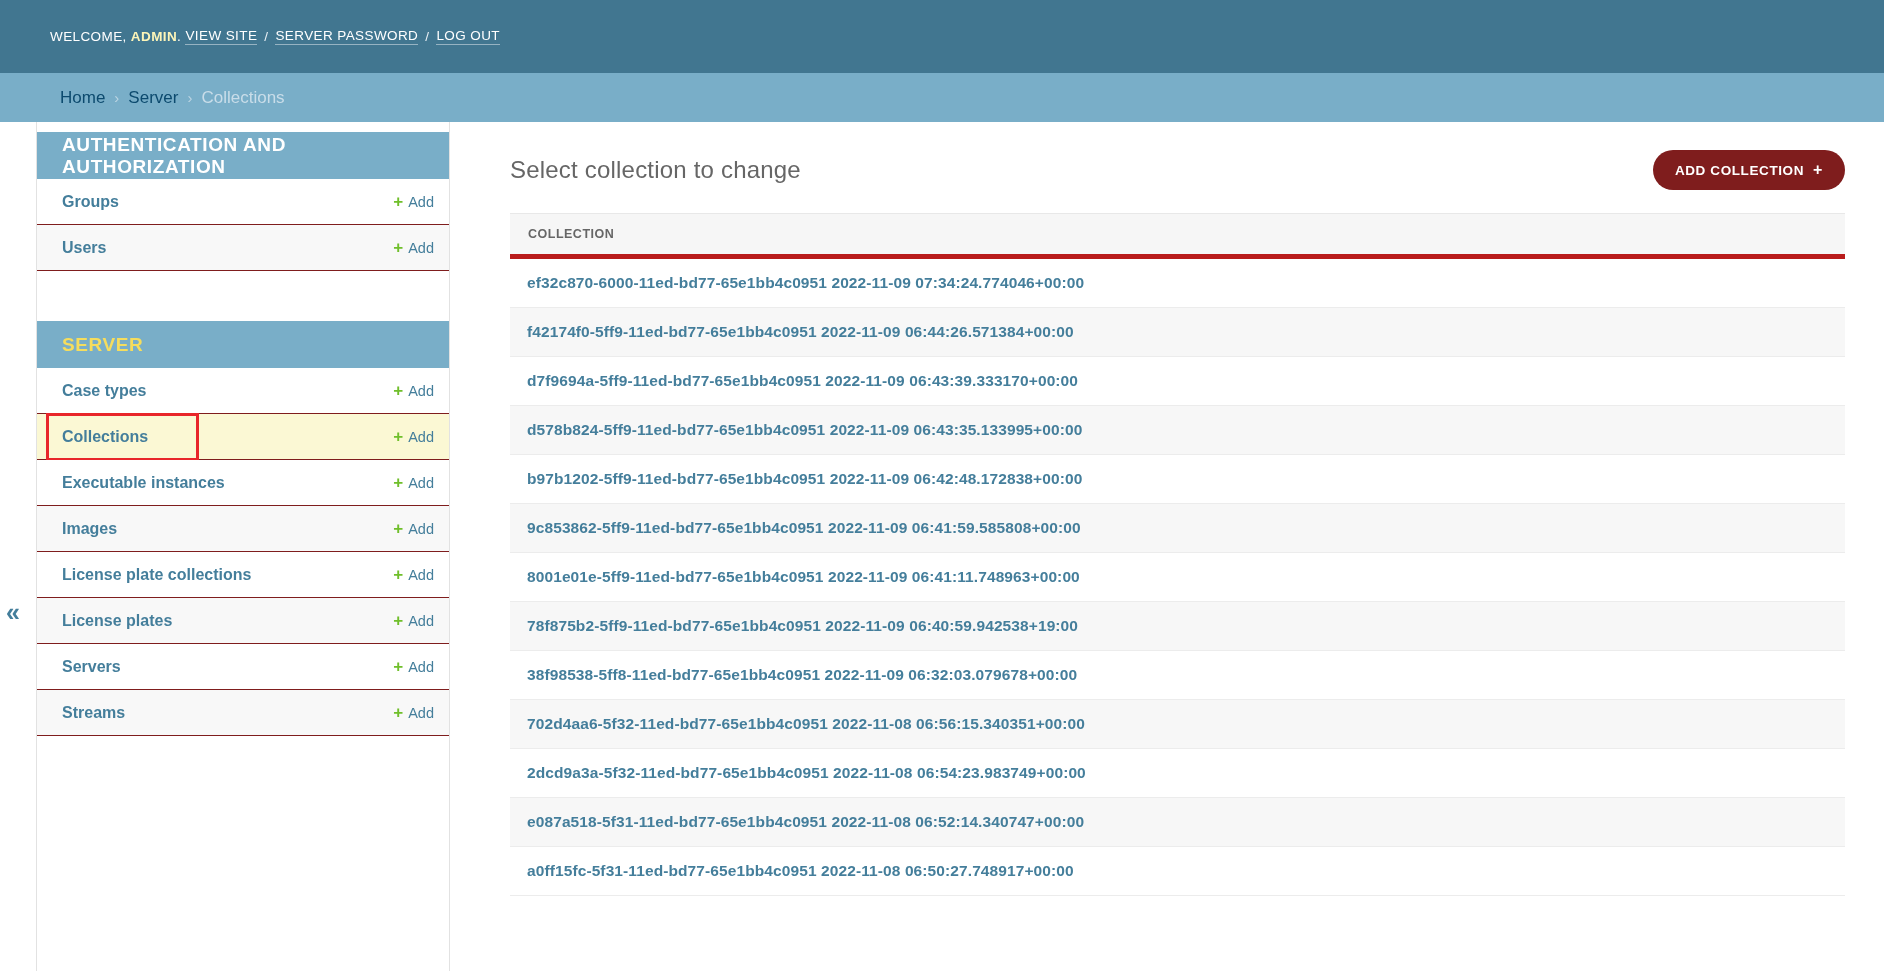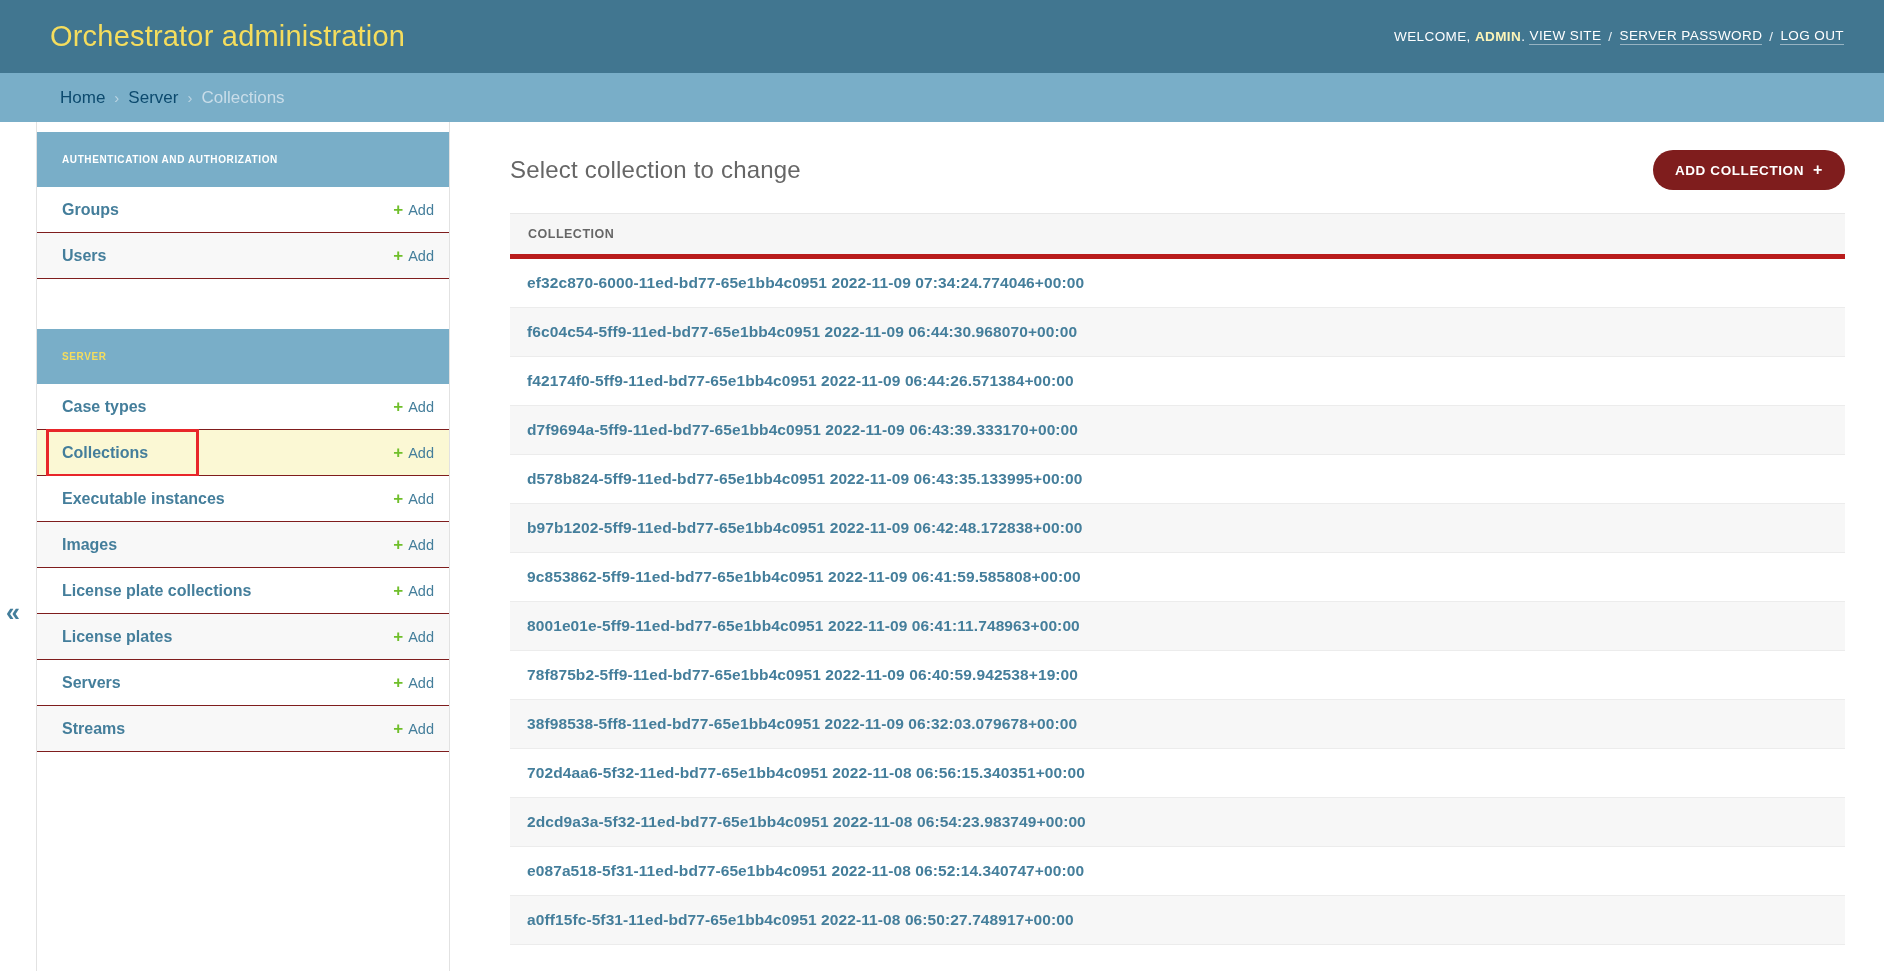"Orchestrator administration" a.site-title { html: <a>Orchestrator administration</a> -> none }
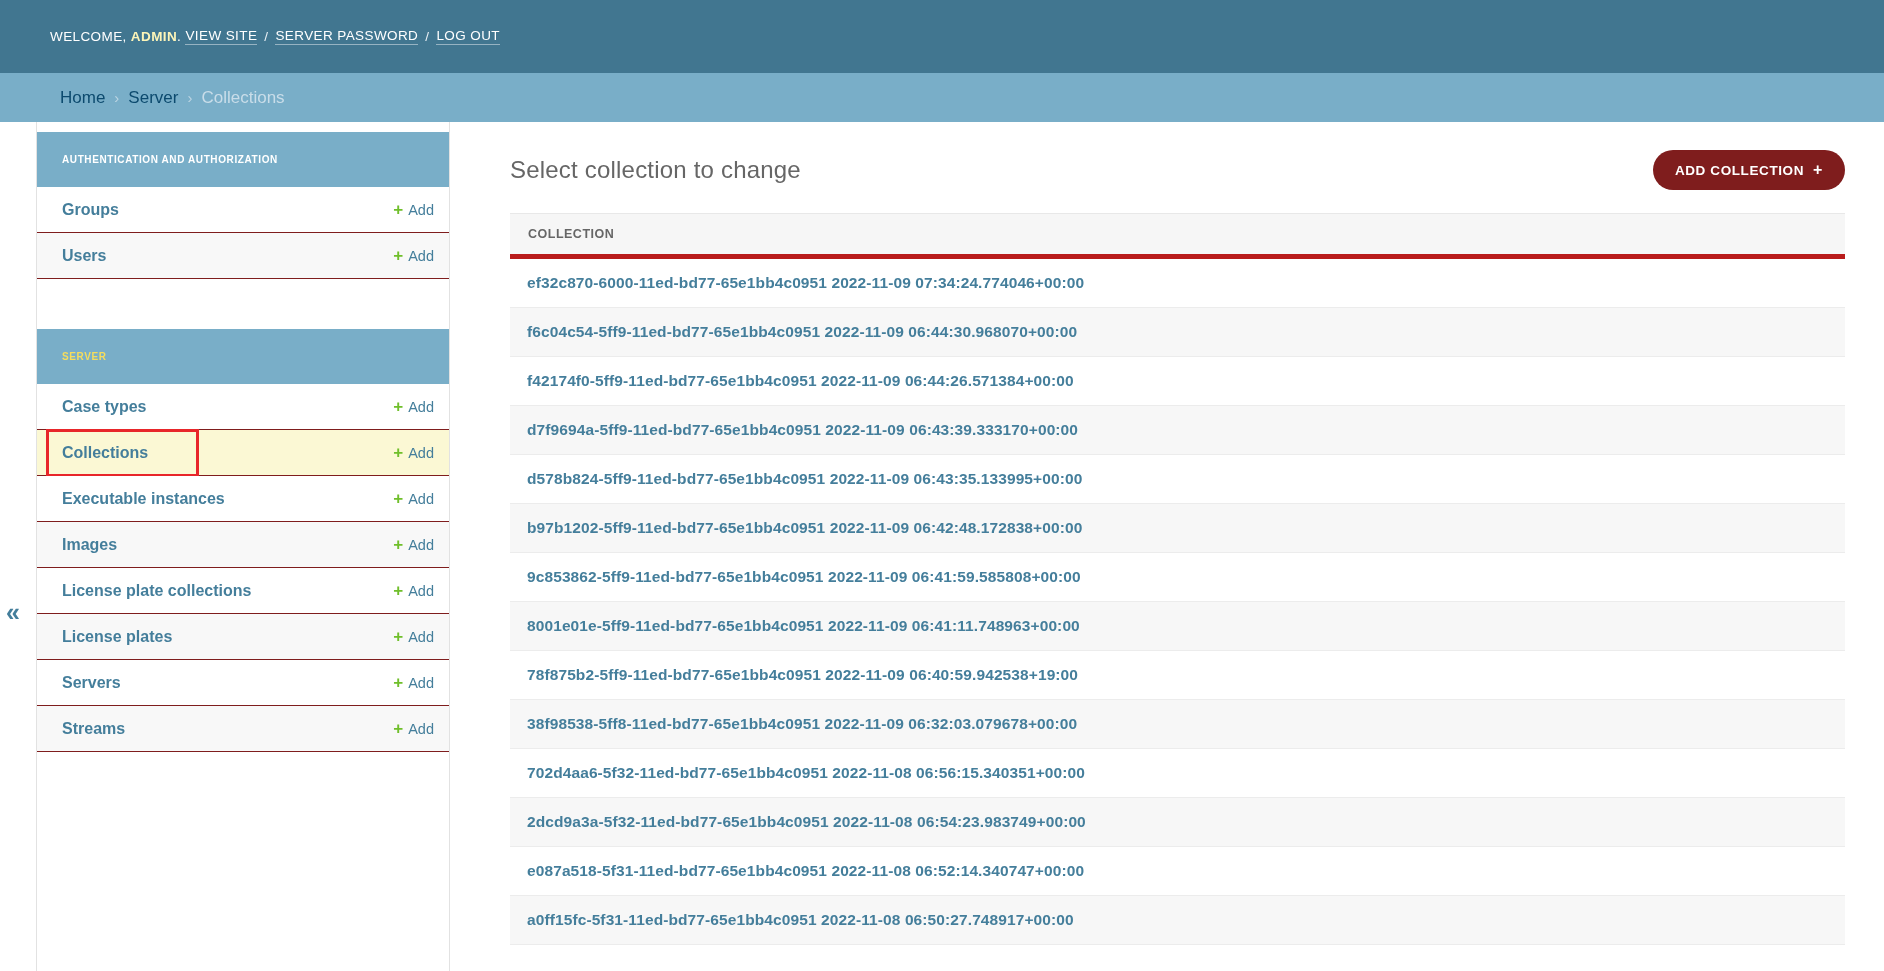"AUTHENTICATION AND AUTHORIZATION" .caption { font-size: 10px -> 19px; height: 55px -> 47px }
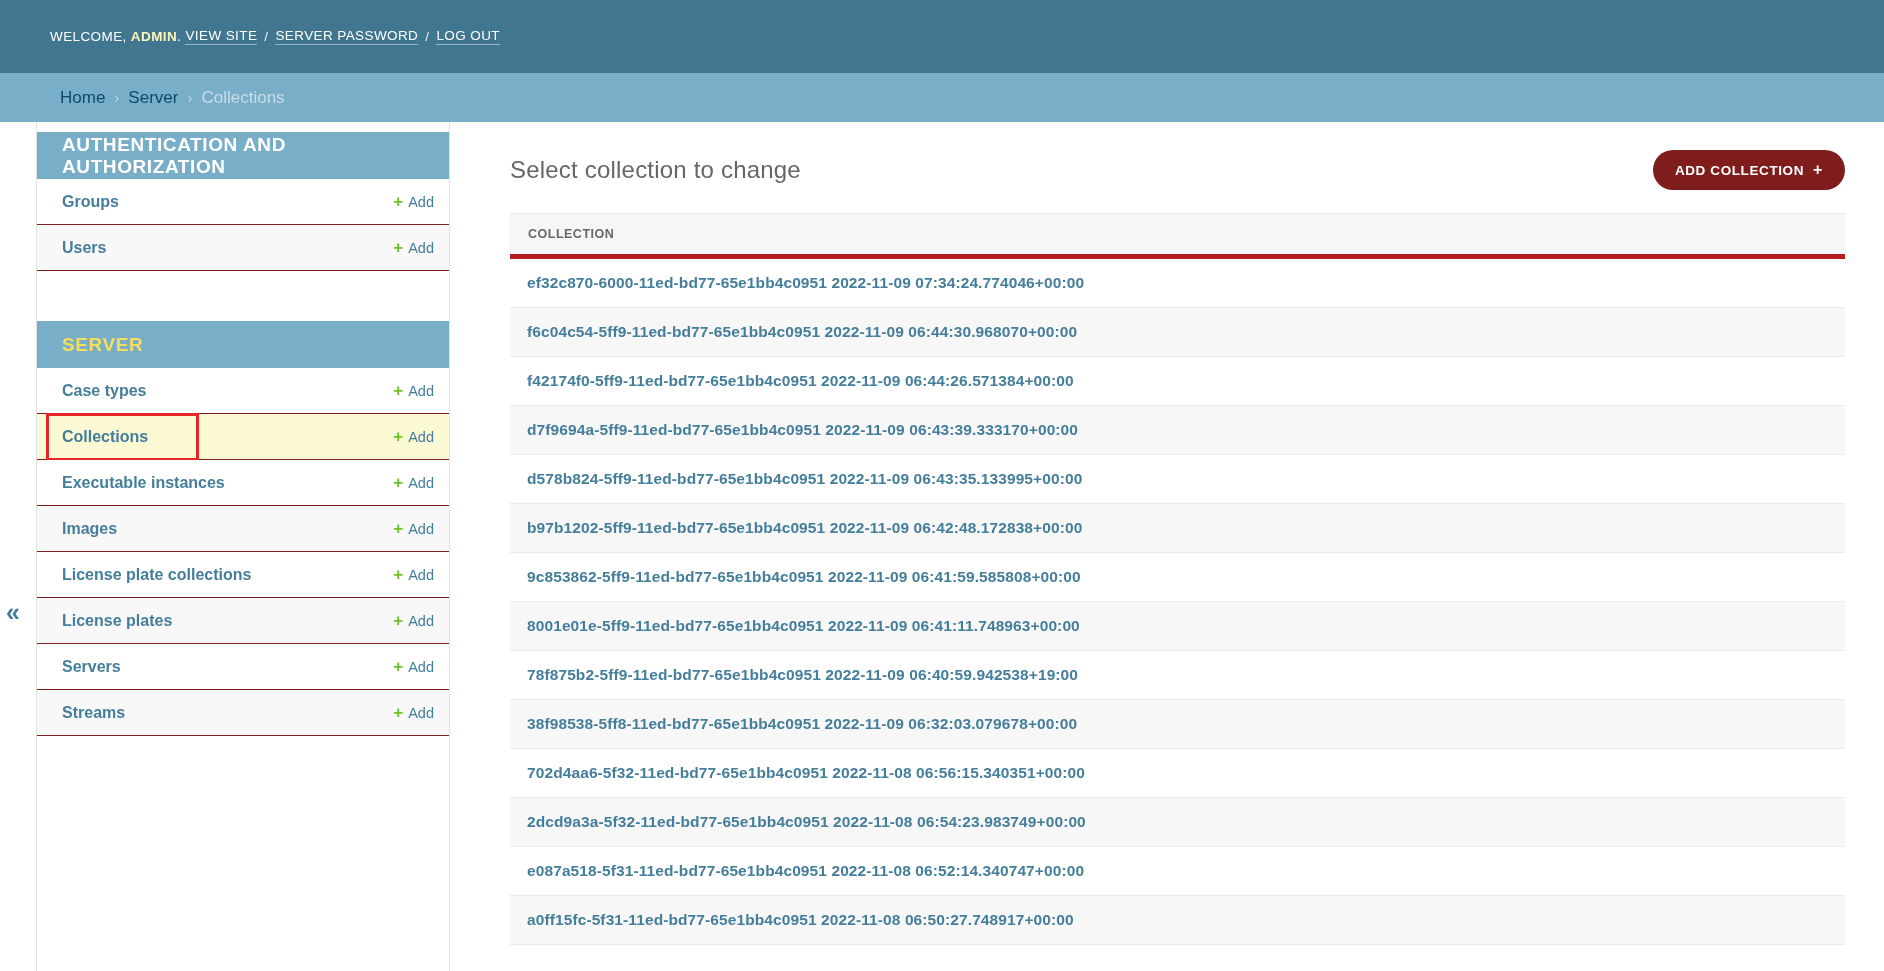"f6c04c54-5ff9-11ed-bd77-65e1bb4c0951" div.trow { html: <div> <a>f6c04c54-5ff9-11ed-bd77-65e1bb4c0951 2022-11-09 06:44:30.968070+00:00</a> </div> -> none }
